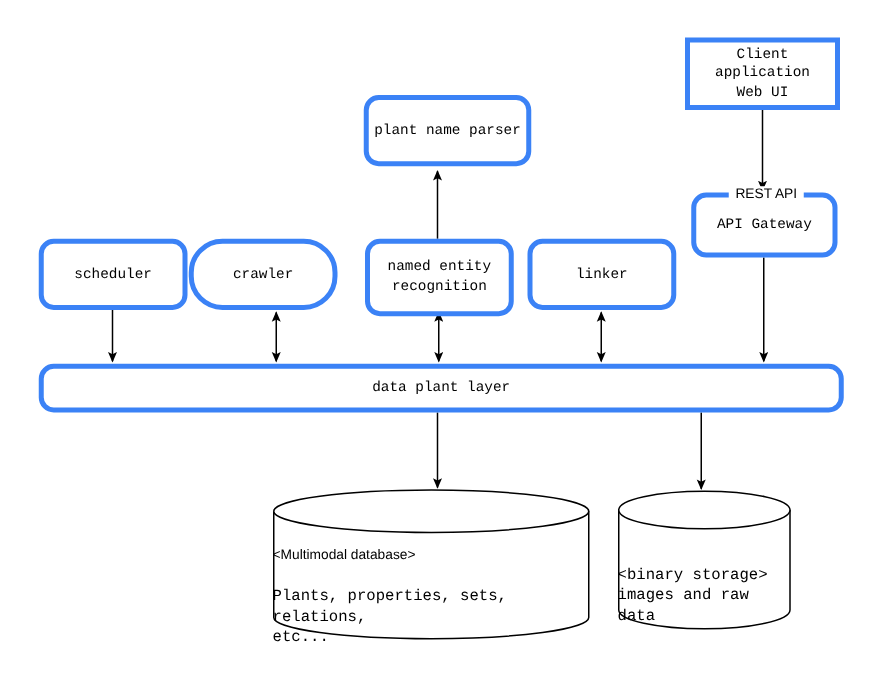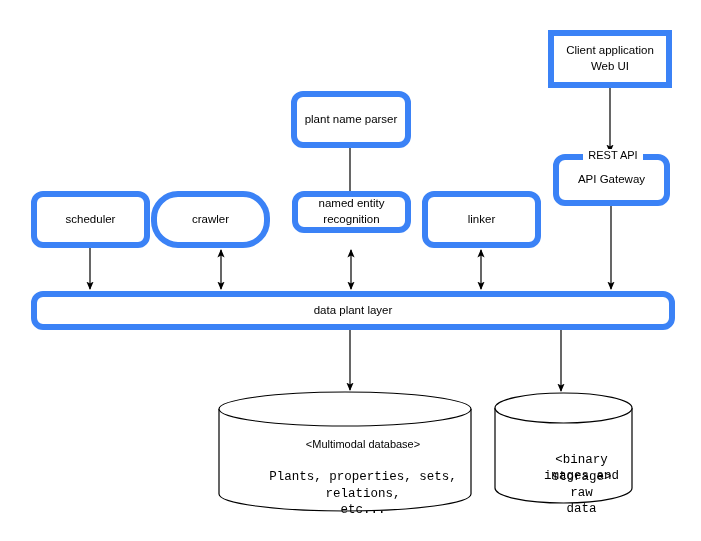"Client application" .node { border: 6px solid #3b82f6 -> 4px solid #3b82f6; font-family: Liberation Sans, sans-serif -> Liberation Mono, monospace }
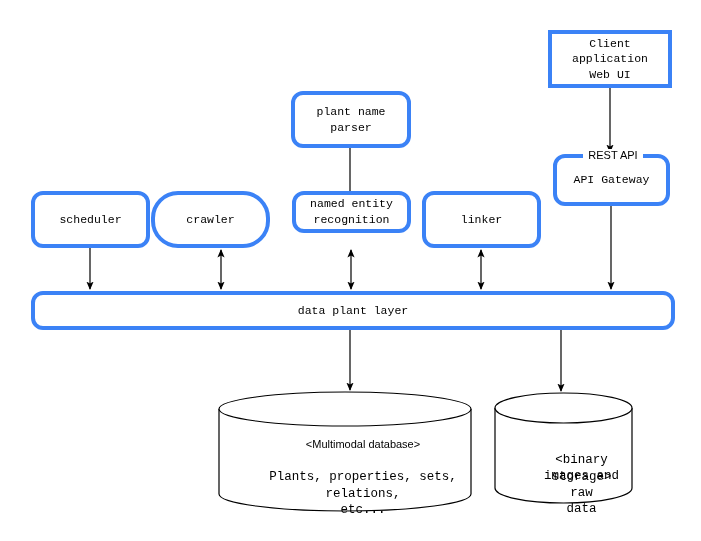"plant name parser" div.node { top: 91px -> 76px; width: 120px -> 134px }
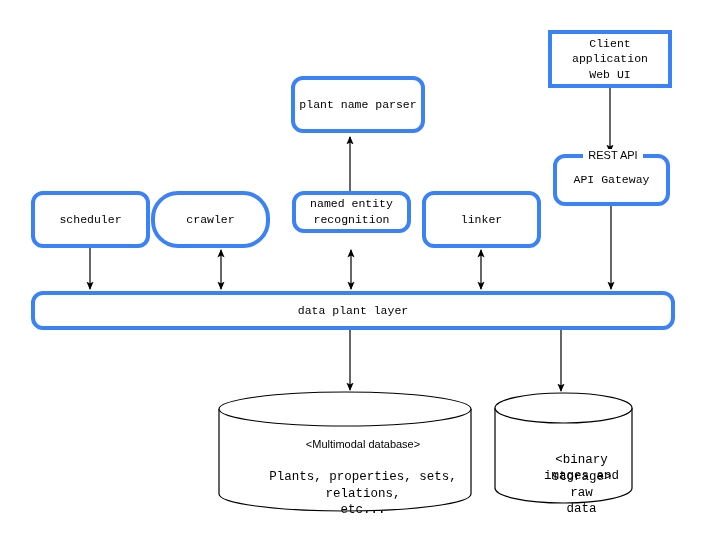"named entity" div.node { height: 42px -> 62px }
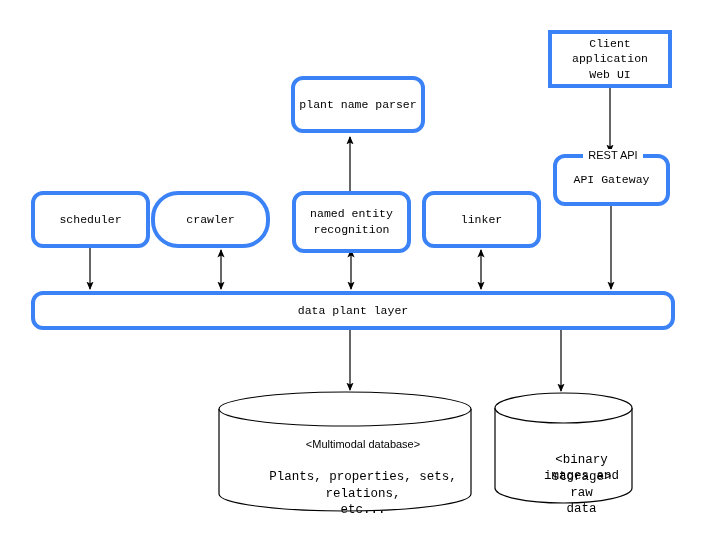"<Multimodal database>" .cyl-text { margin-left: 36px -> none; text-align: center -> none }
